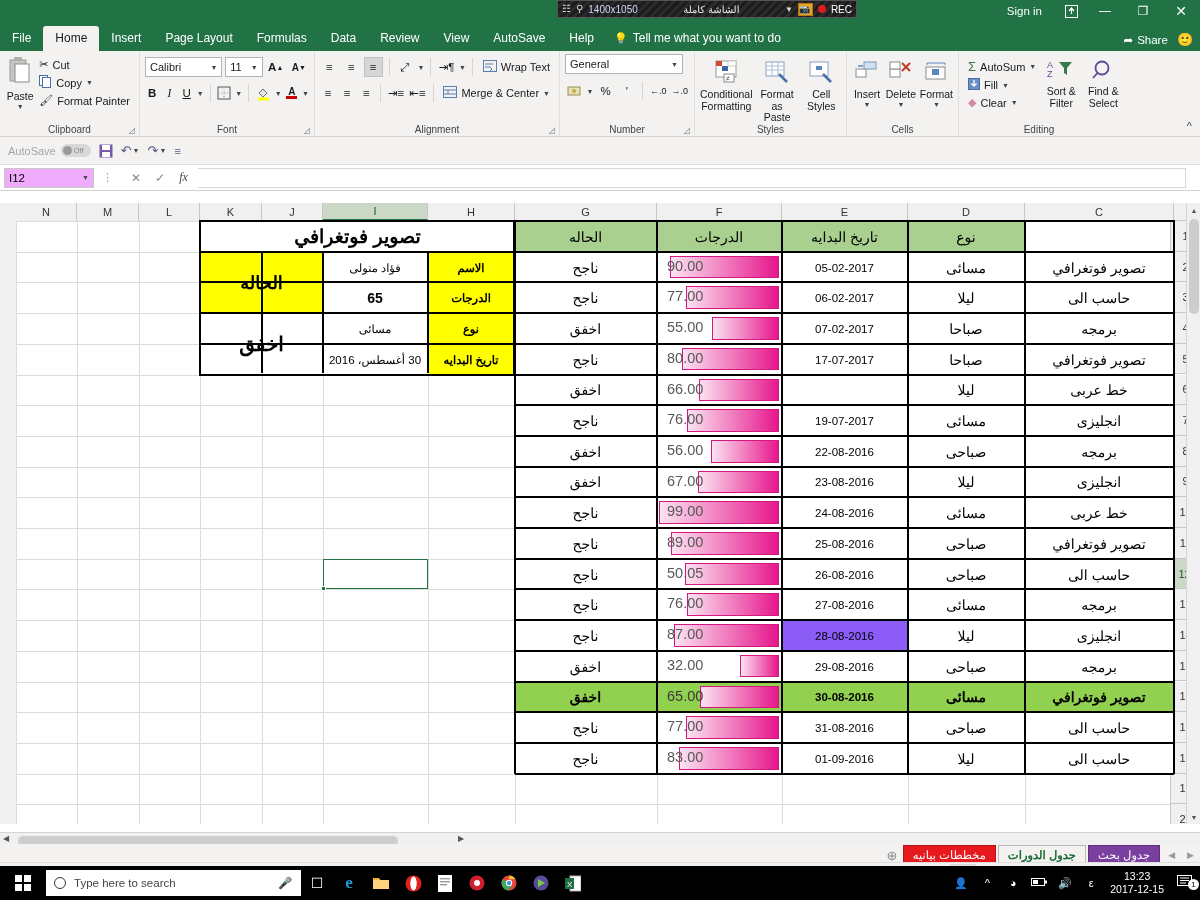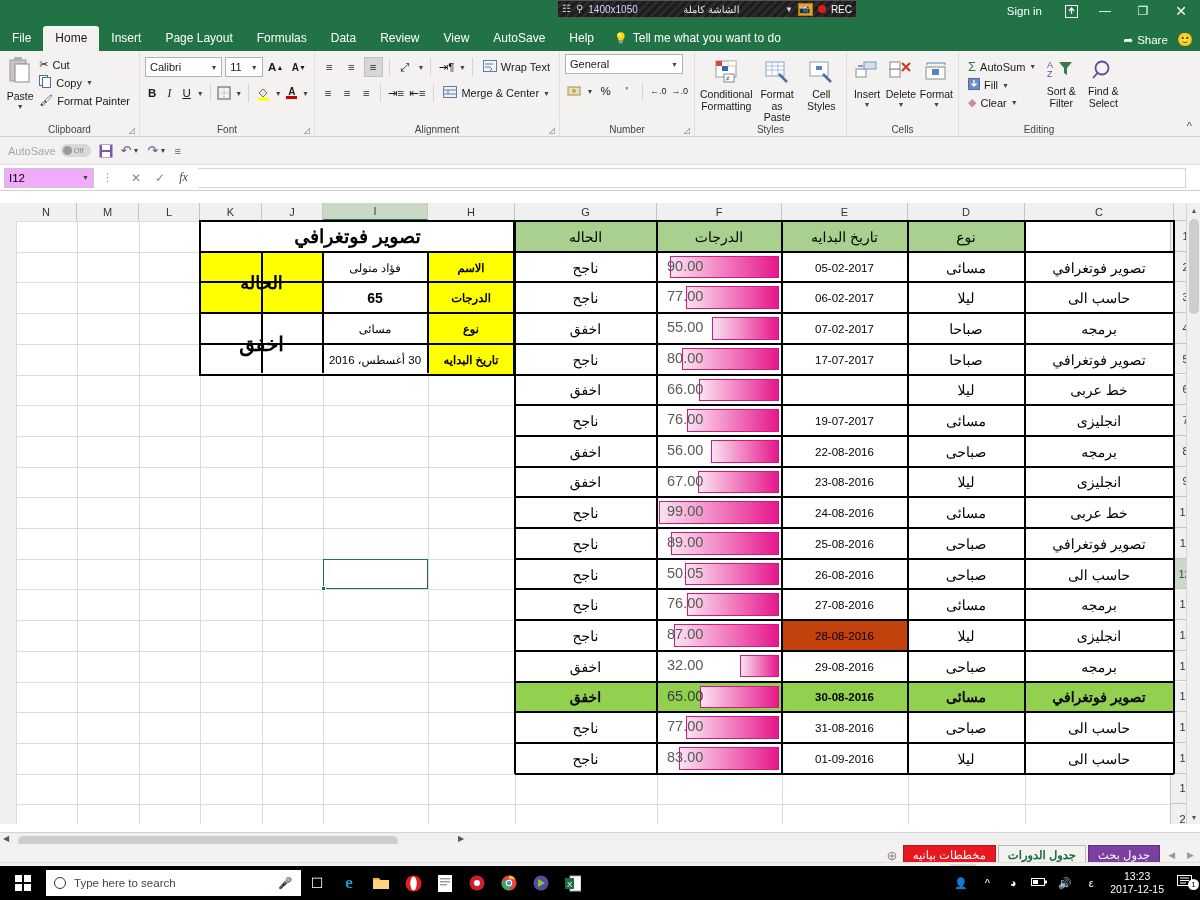"28-08-2016" div.cell { background: #c2410c -> #8b5cf6 }
